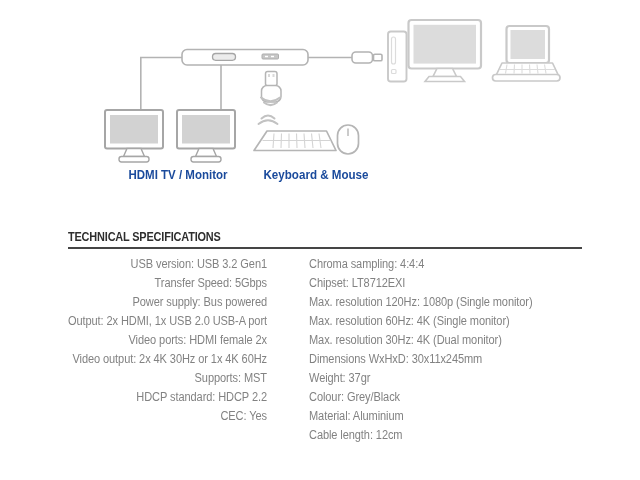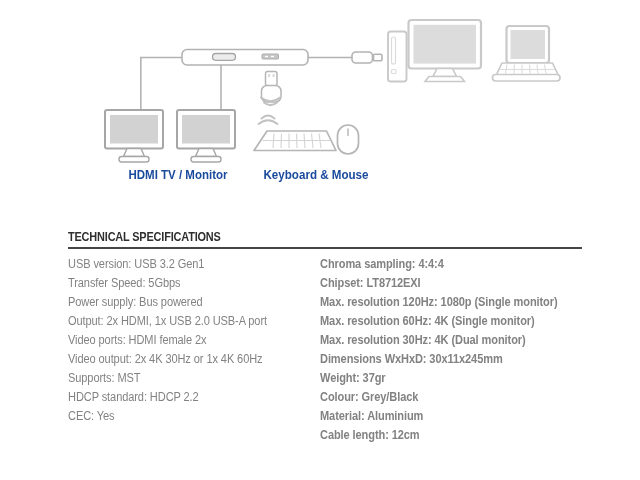"USB version: USB 3.2 Gen1" .specs-col-left { text-align: none -> right }
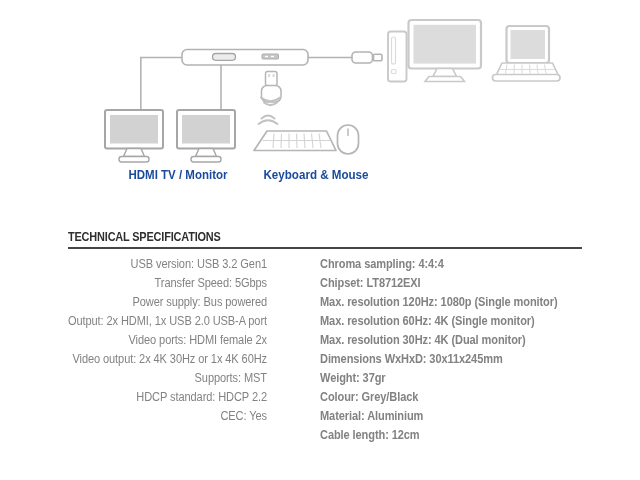"Chroma sampling: 4:4:4" .specs-col-right { font-weight: bold -> none; left: 252px -> 241px }
